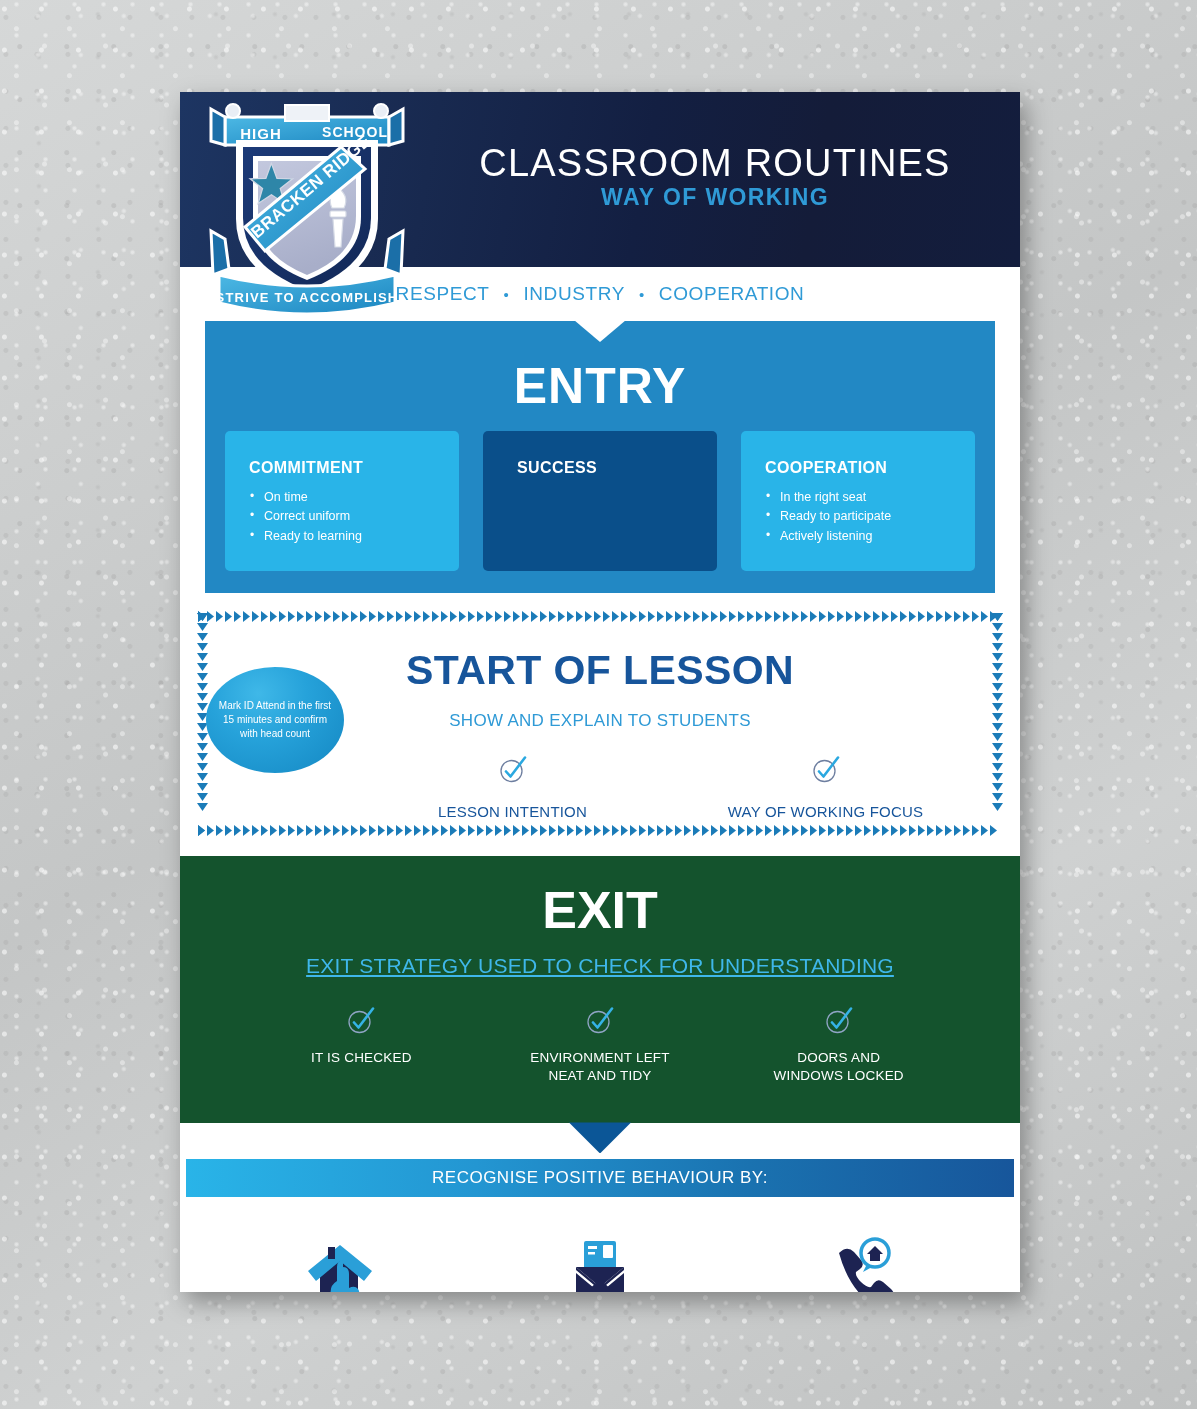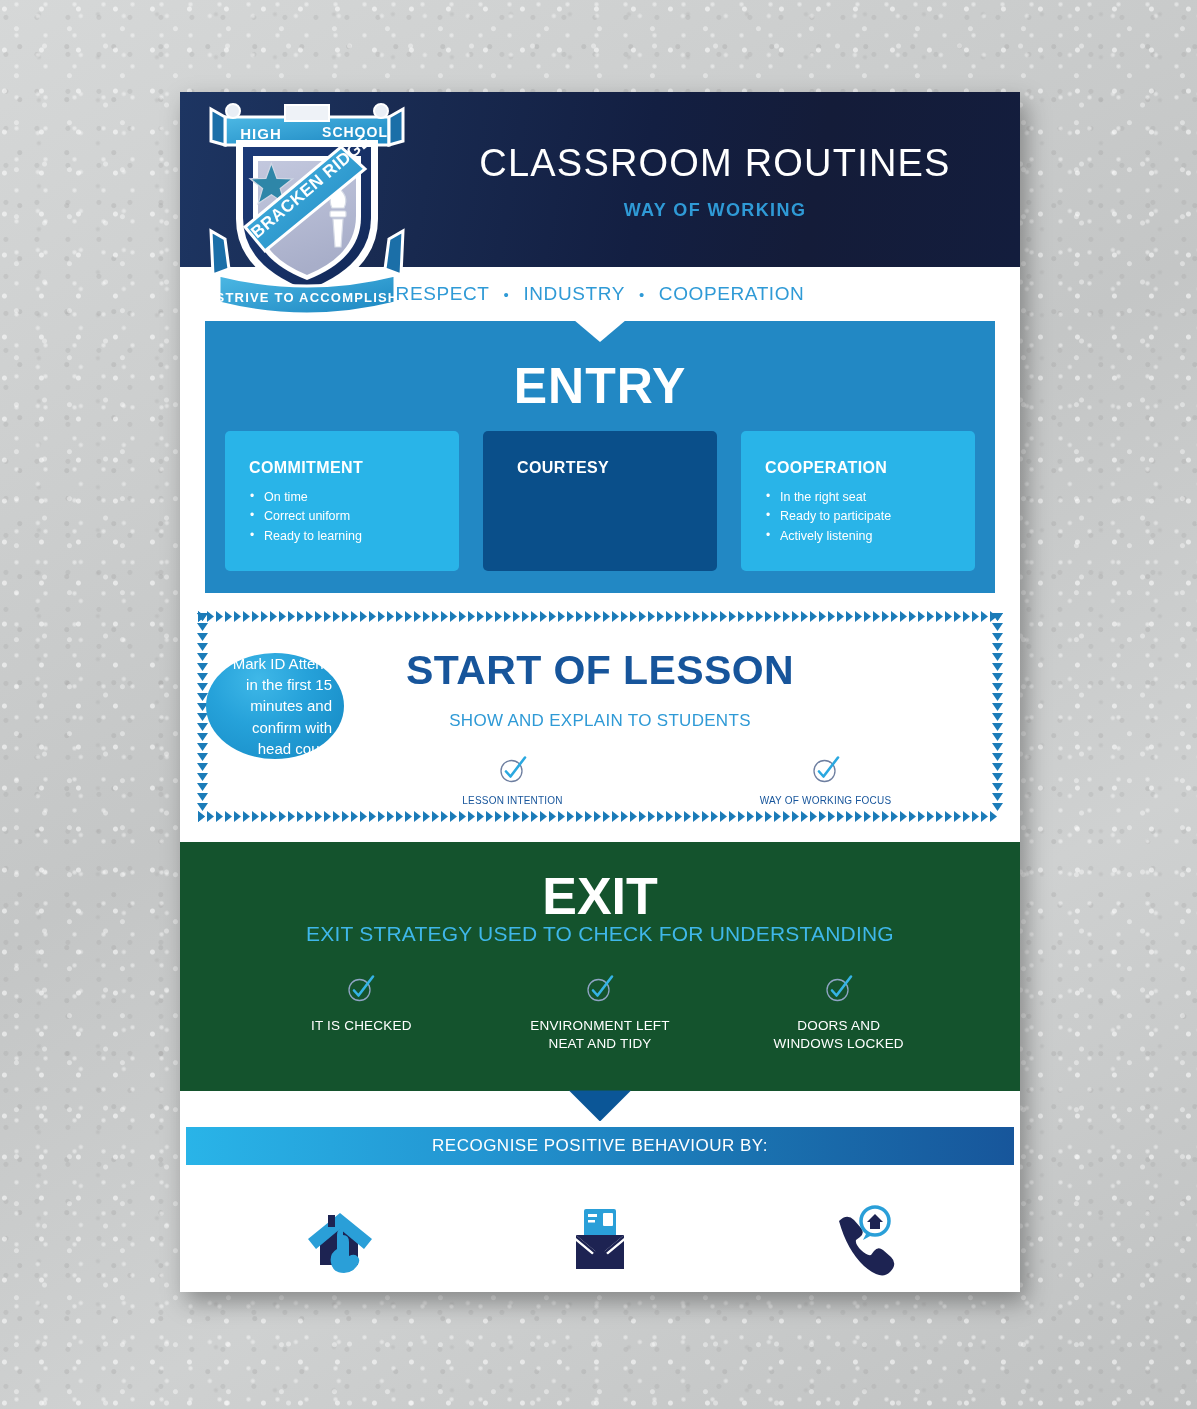"WAY OF WORKING" .header-sub { font-size: 18px -> 23px; margin-top: 16px -> none }
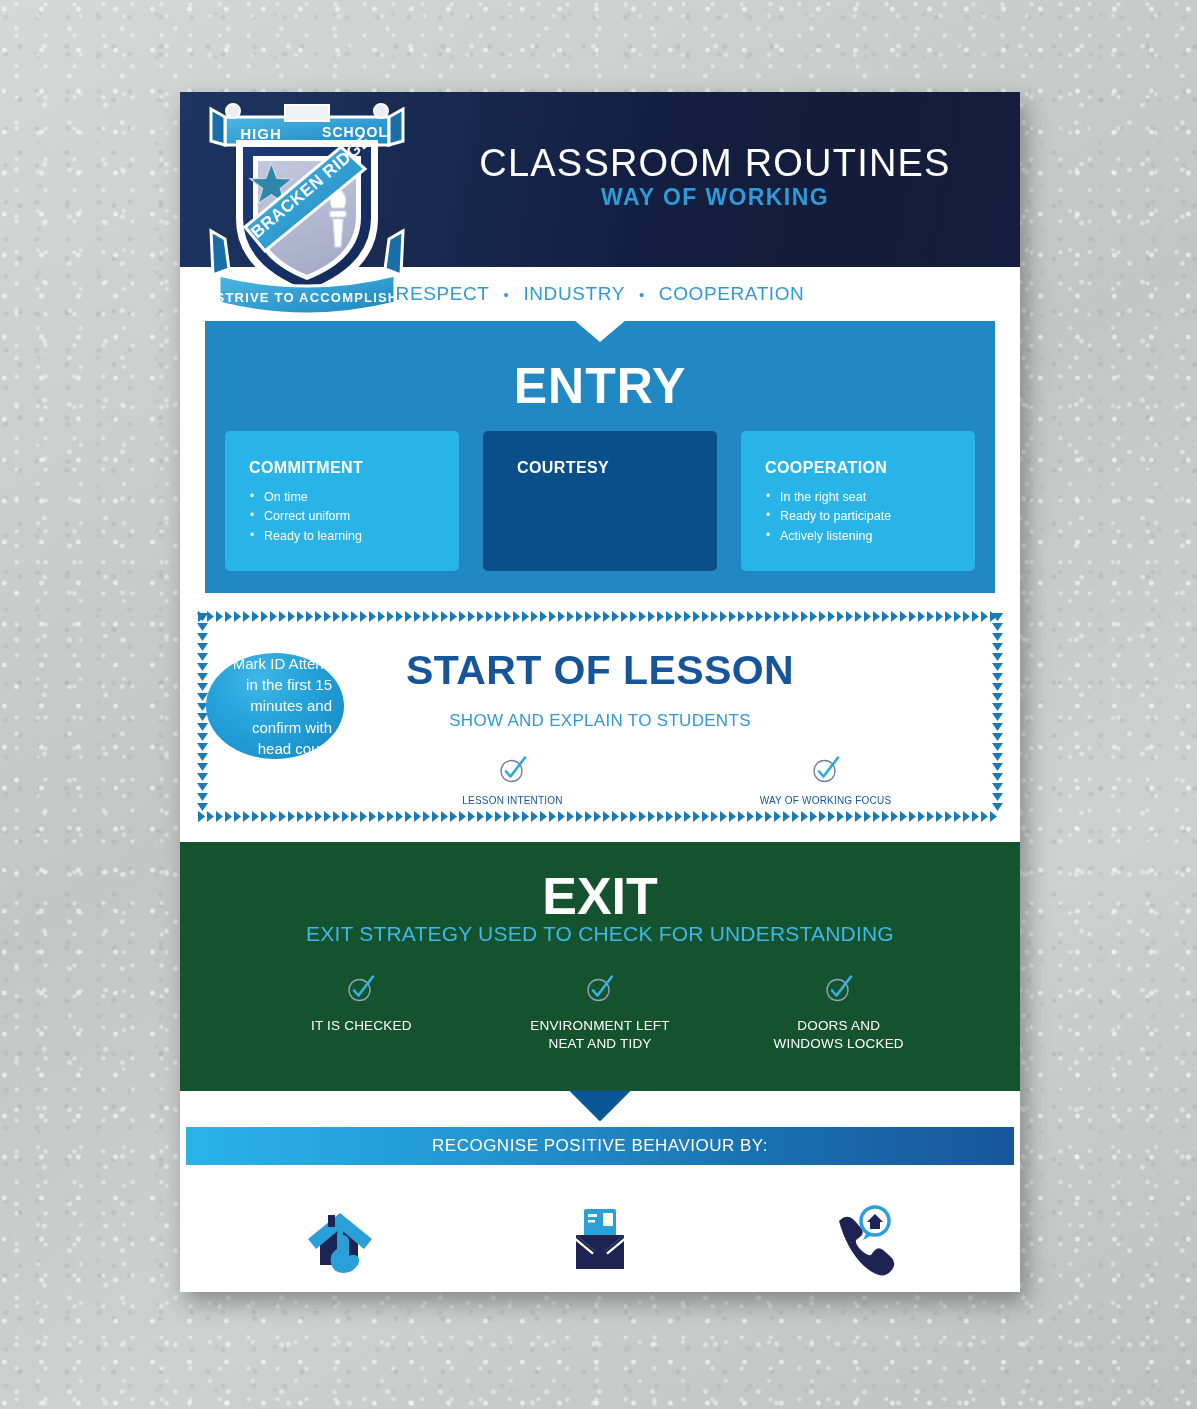"COURTESY" h3 { text: COURTESY -> SUCCESS }
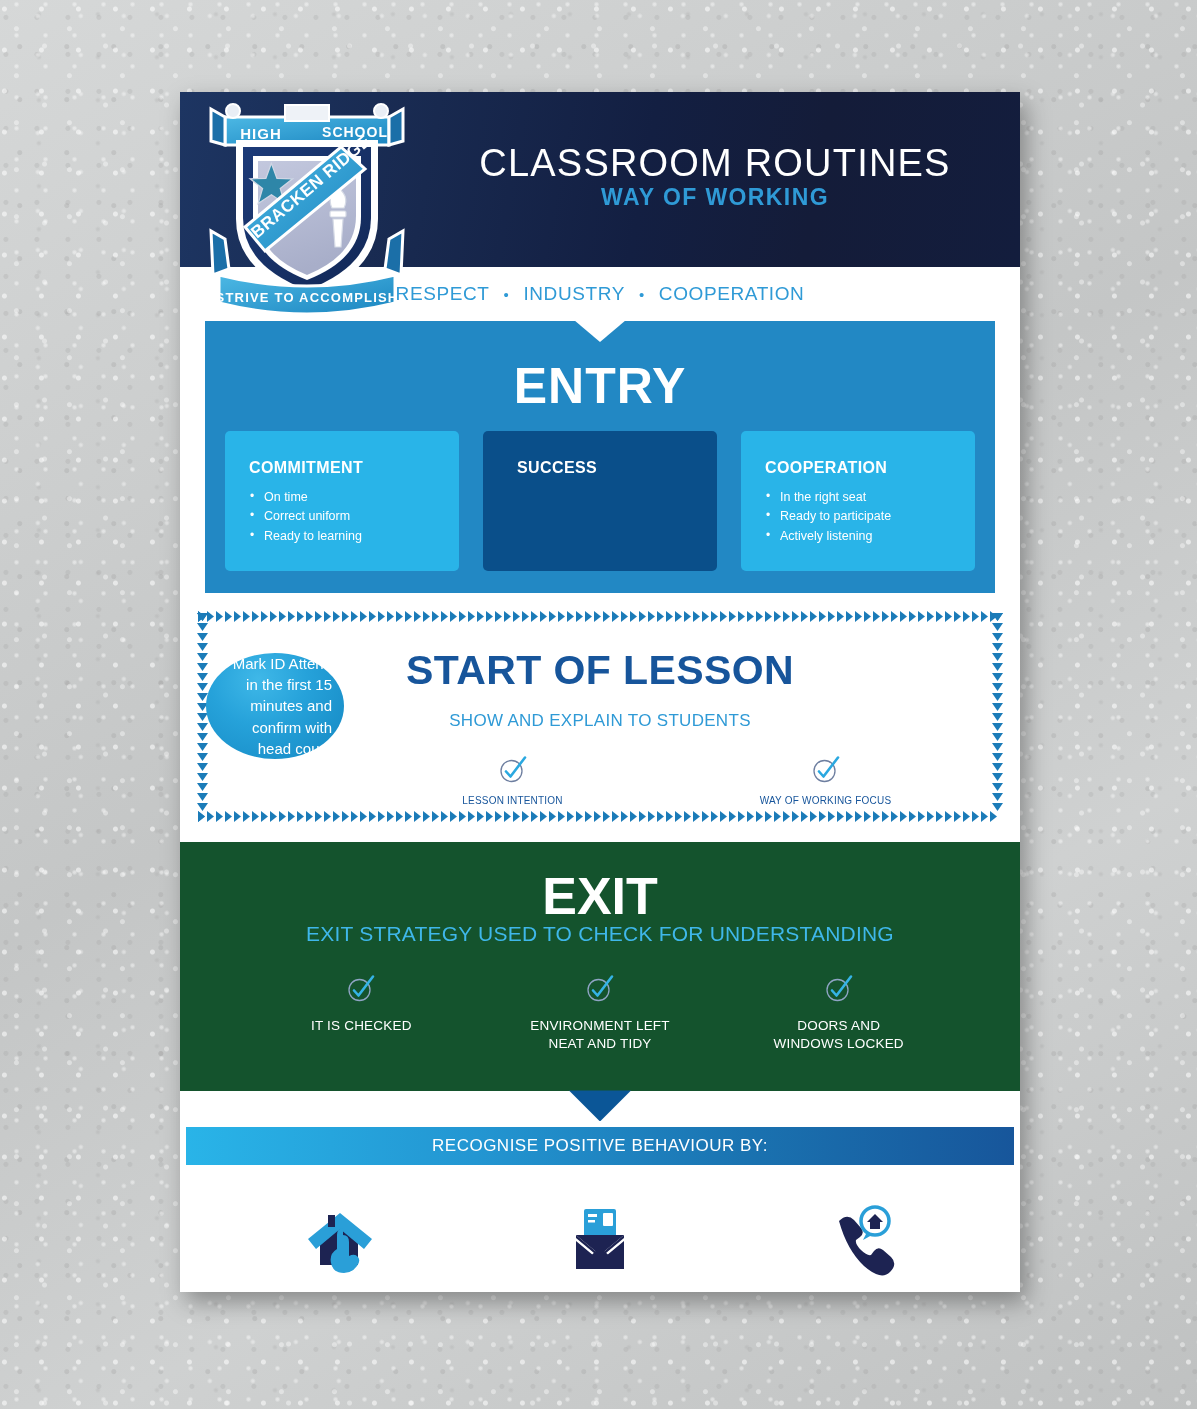"Mark ID Attend in the" .lesson-badge { font-size: 15px -> 10px; text-align: right -> center; top: 48px -> 62px }
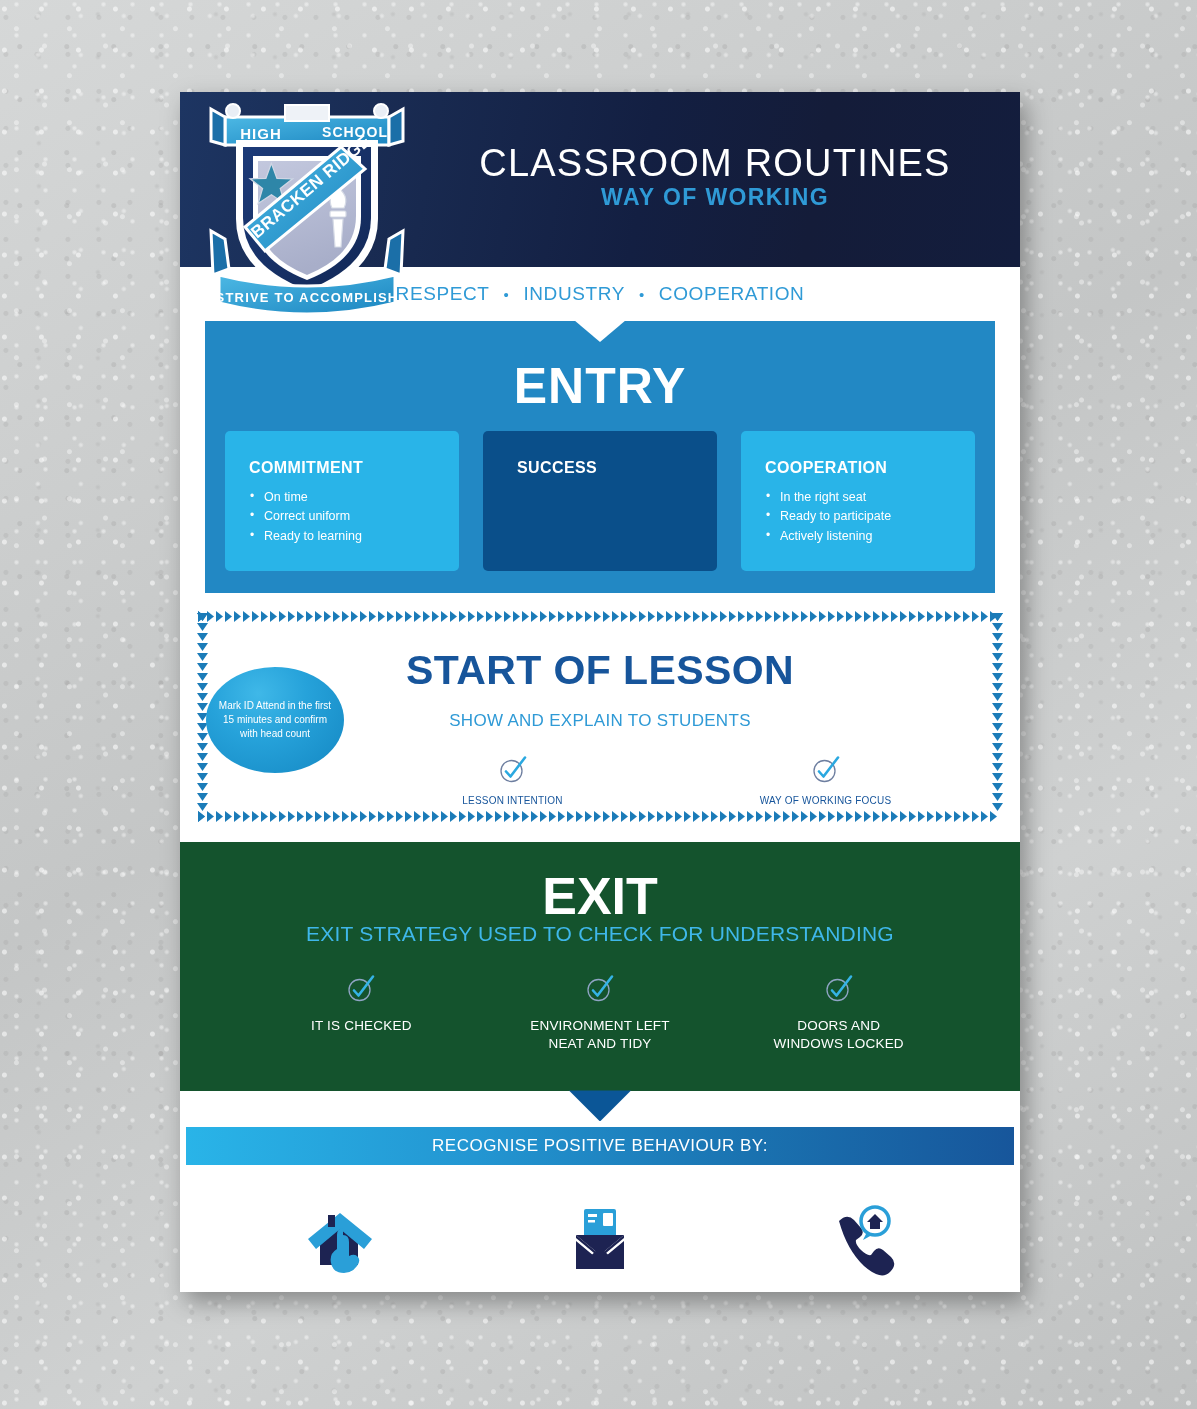"LESSON INTENTION" .lesson-item .lbl { font-size: 10px -> 15px; margin-top: 6px -> 14px }
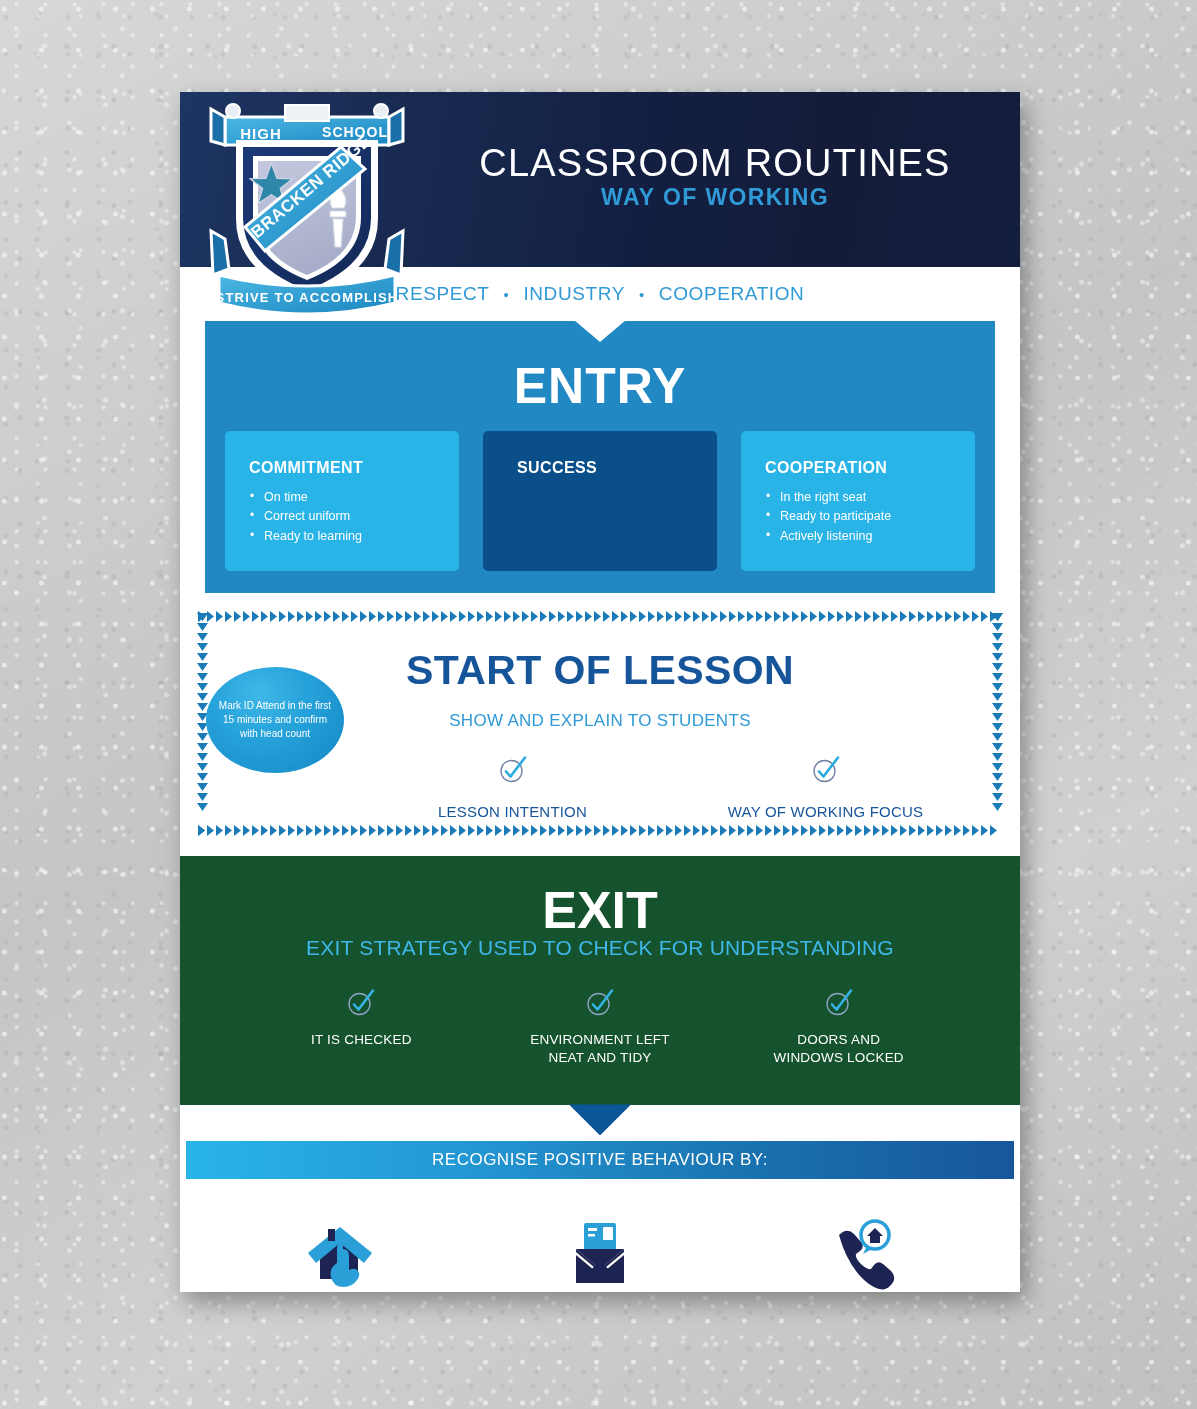"EXIT STRATEGY USED TO CHECK" .exit-sub { margin-top: none -> 18px; text-decoration: none -> underline }
